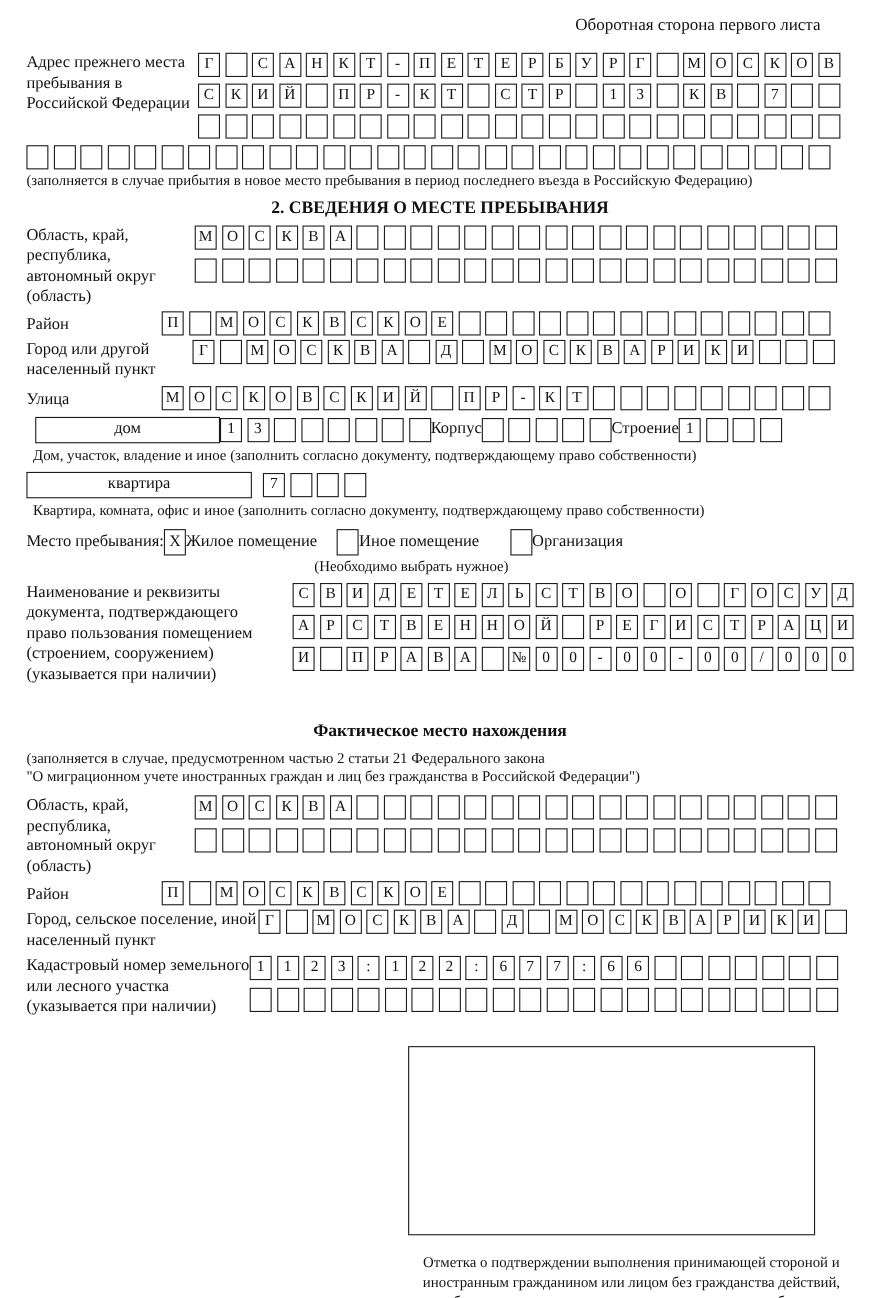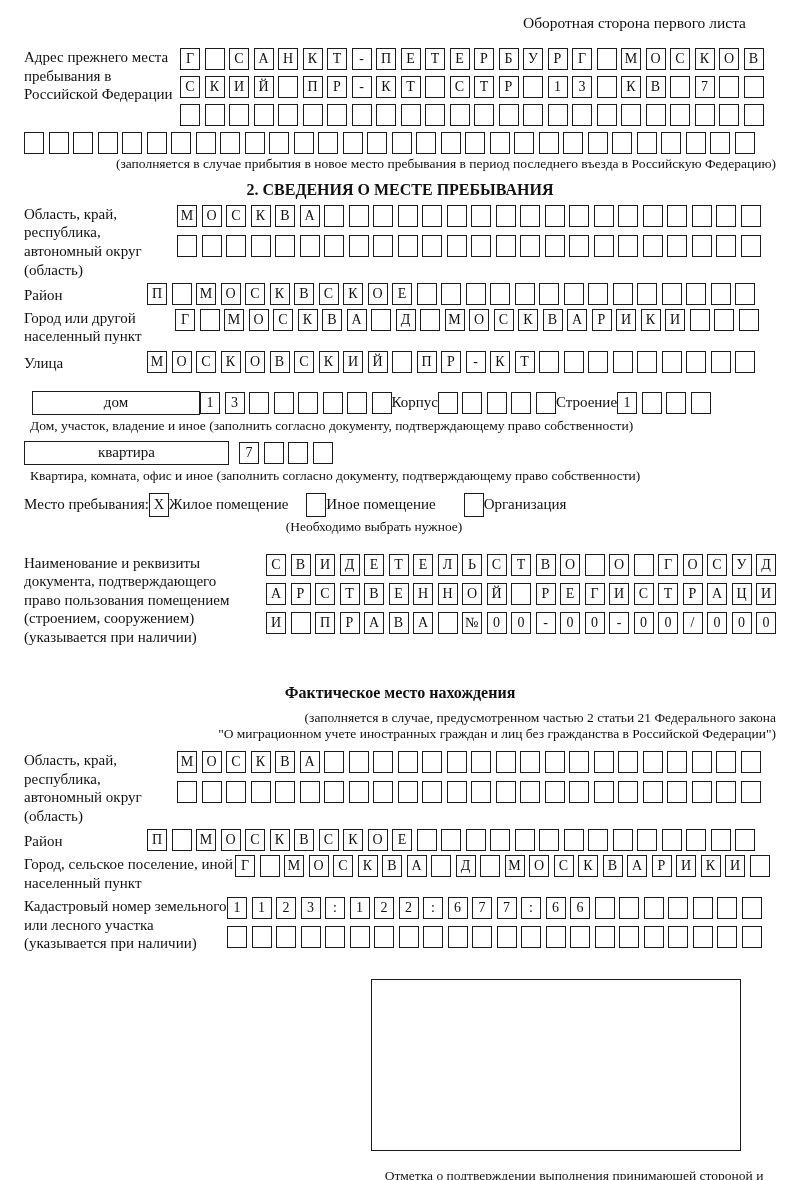"(заполняется в случае прибытия в" .caption.center { text-align: right -> left }
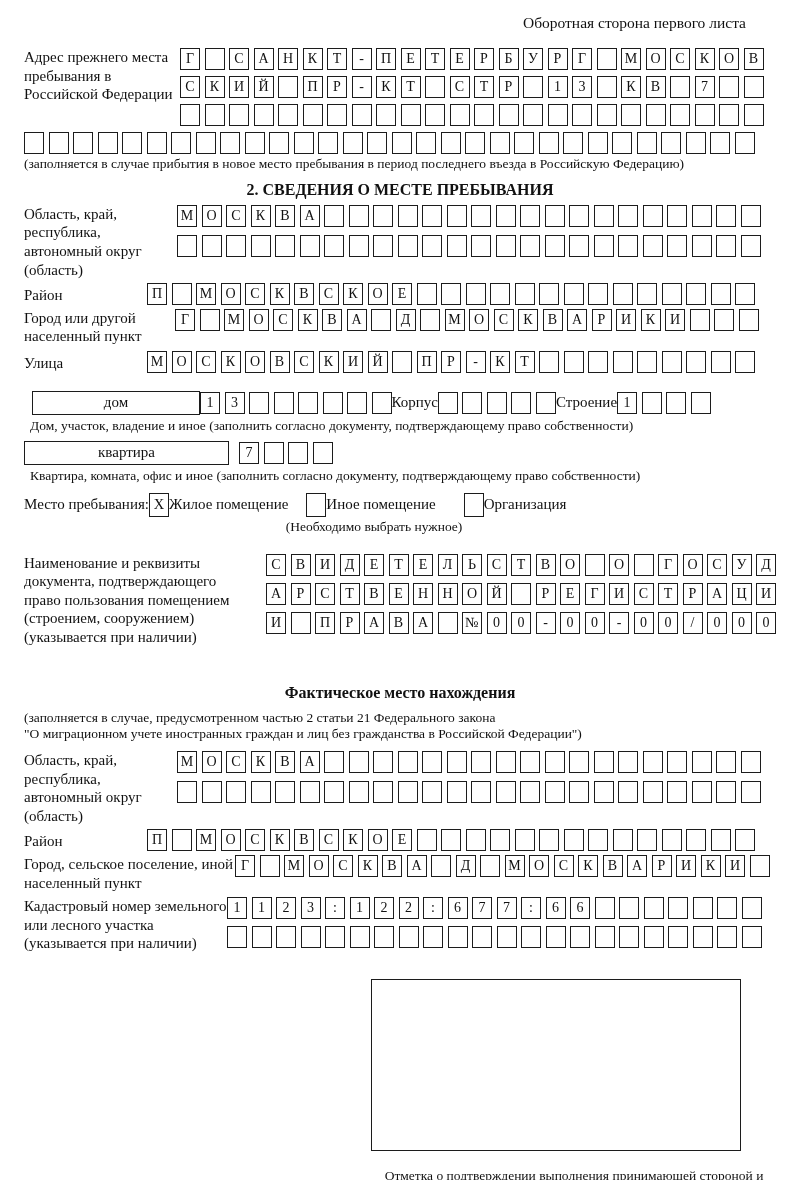"Улица" .mb6 { margin-bottom: 18px -> 6px }
